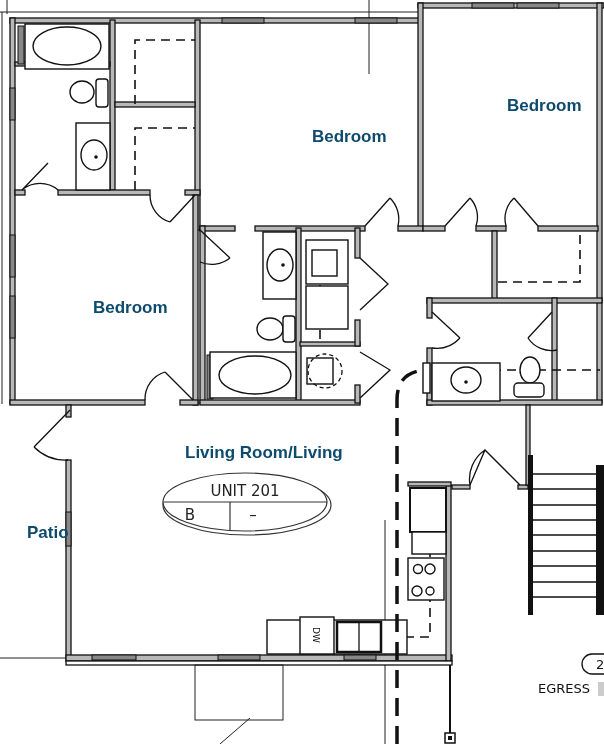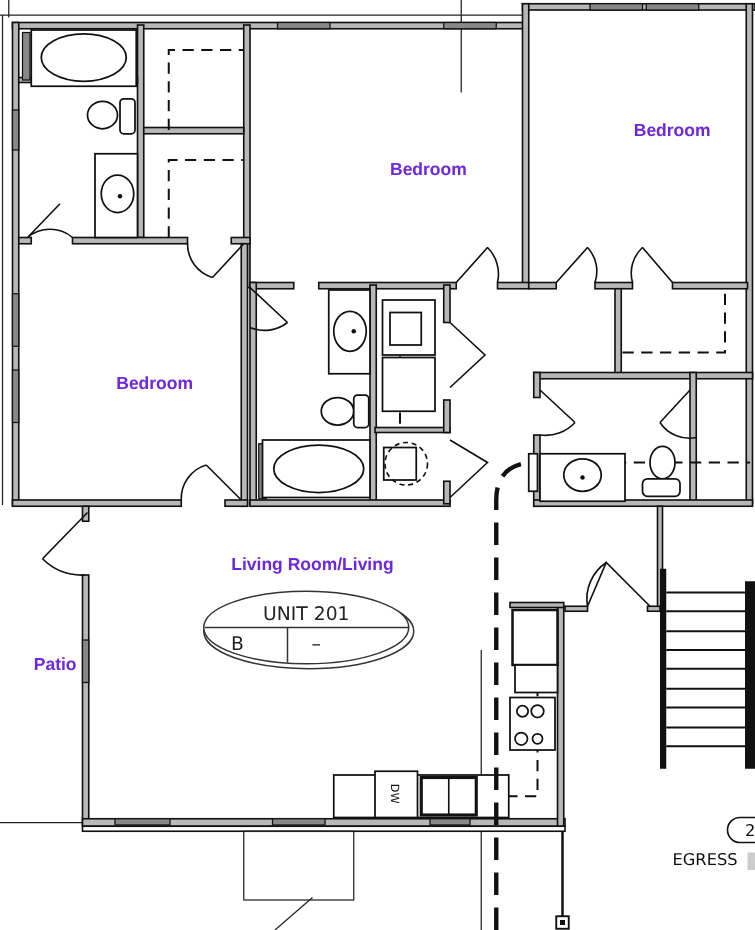"Bedroom" .label { color: #6d28d9 -> #0c4a6e; font-size: 14px -> 17px }
